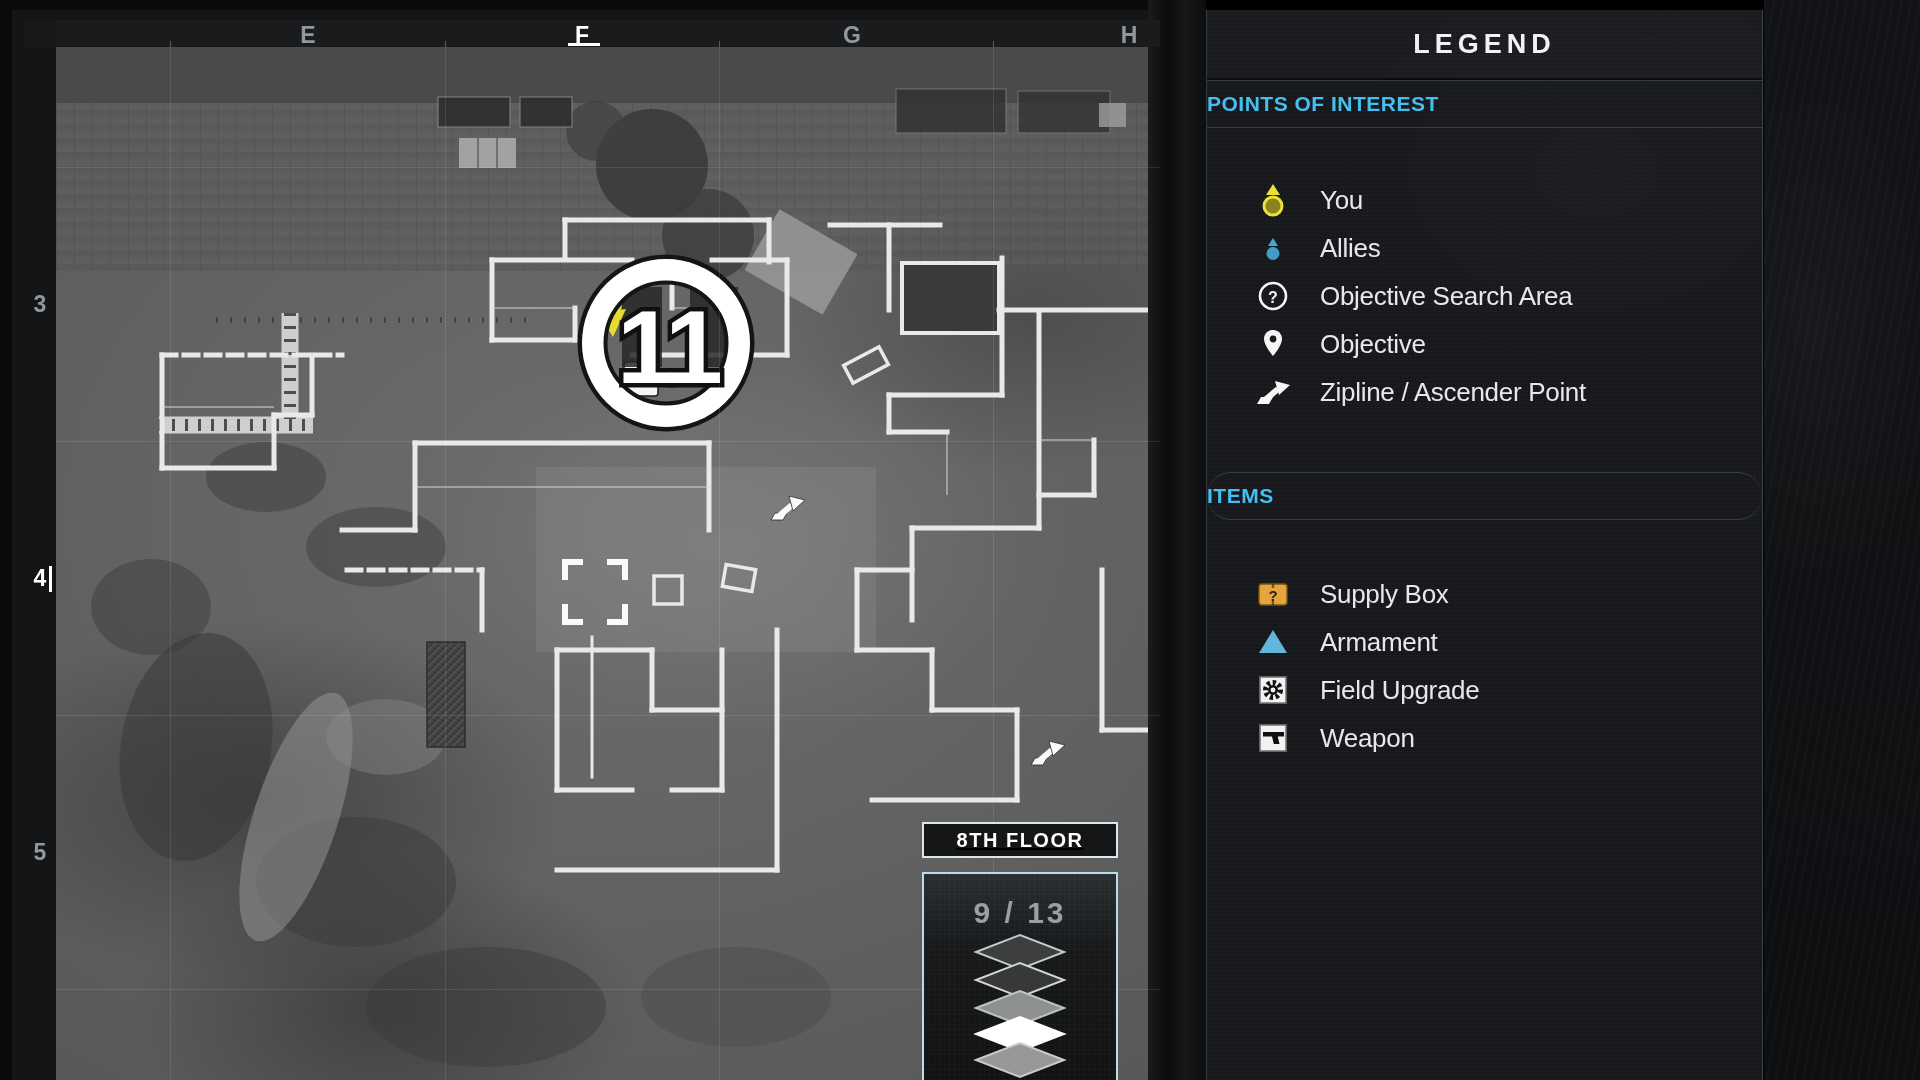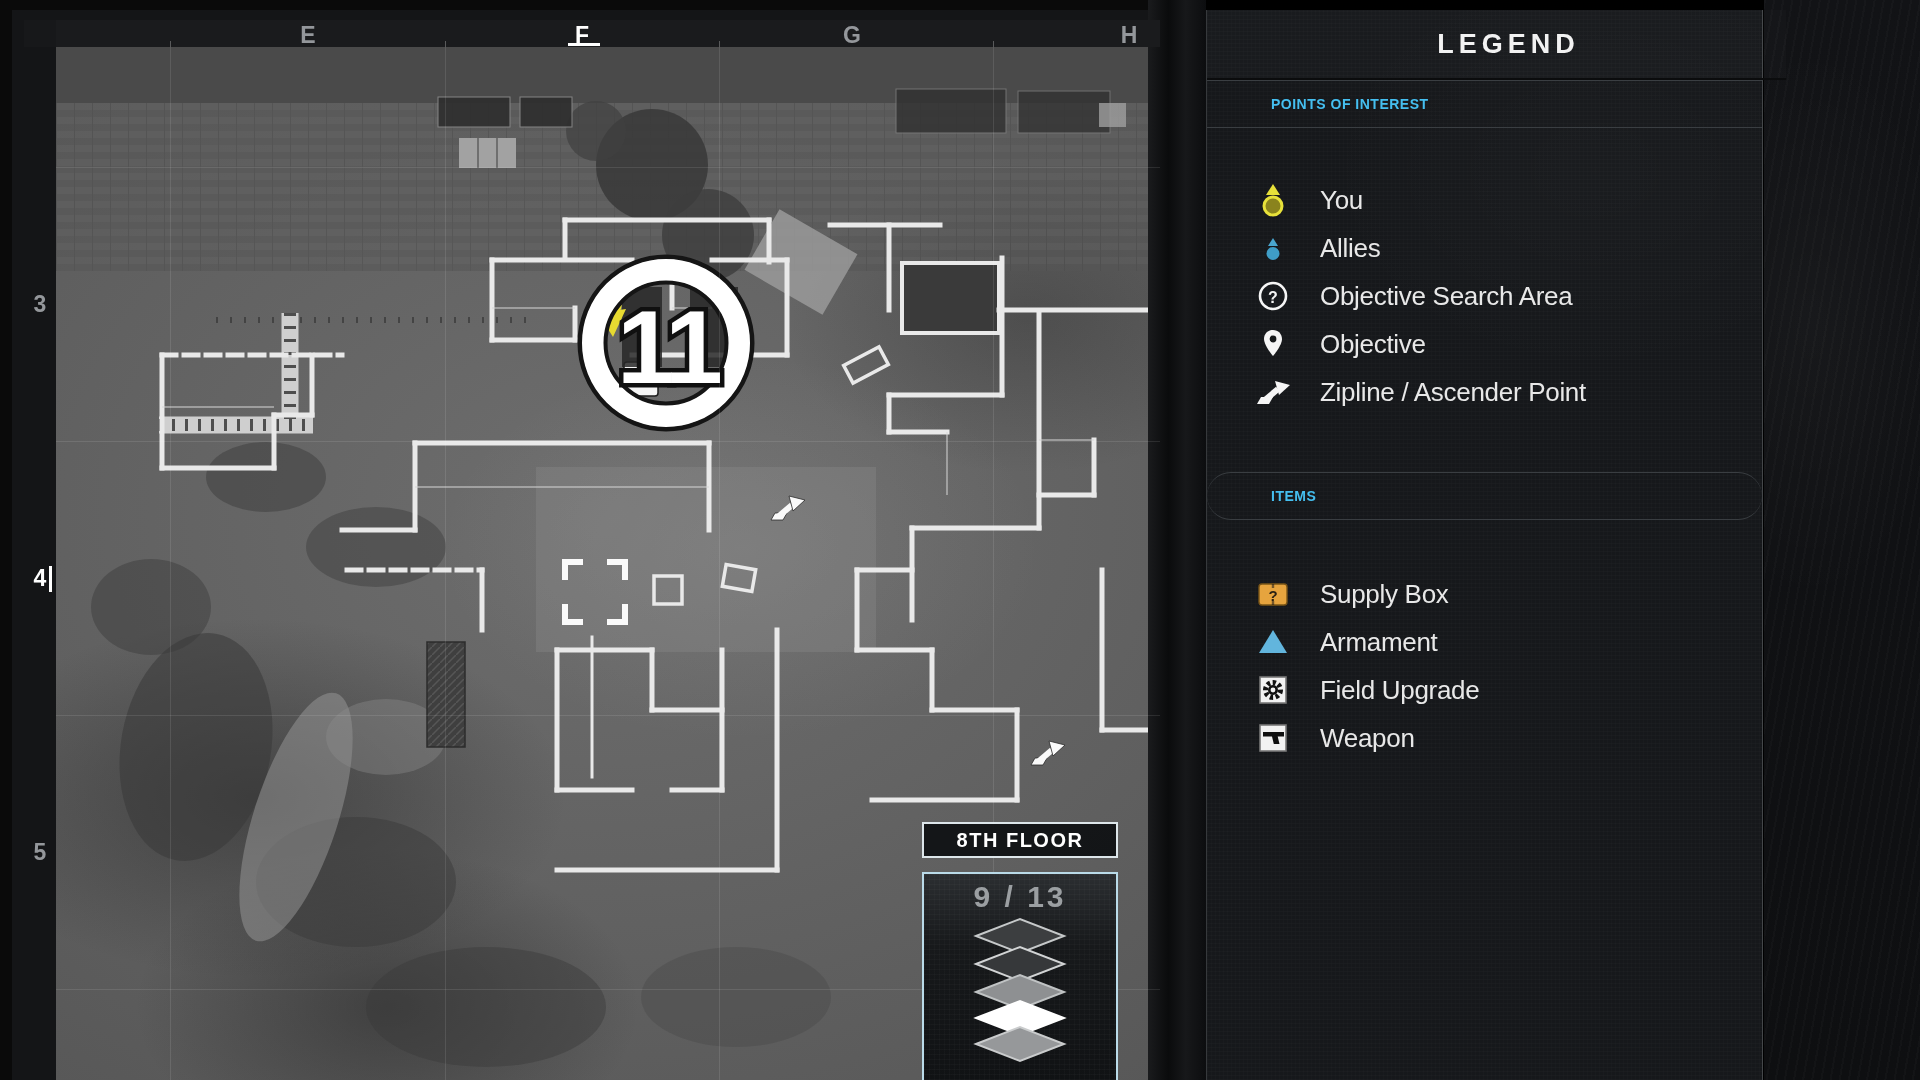"LEGEND" #legend-header { padding-left: 24px -> none }
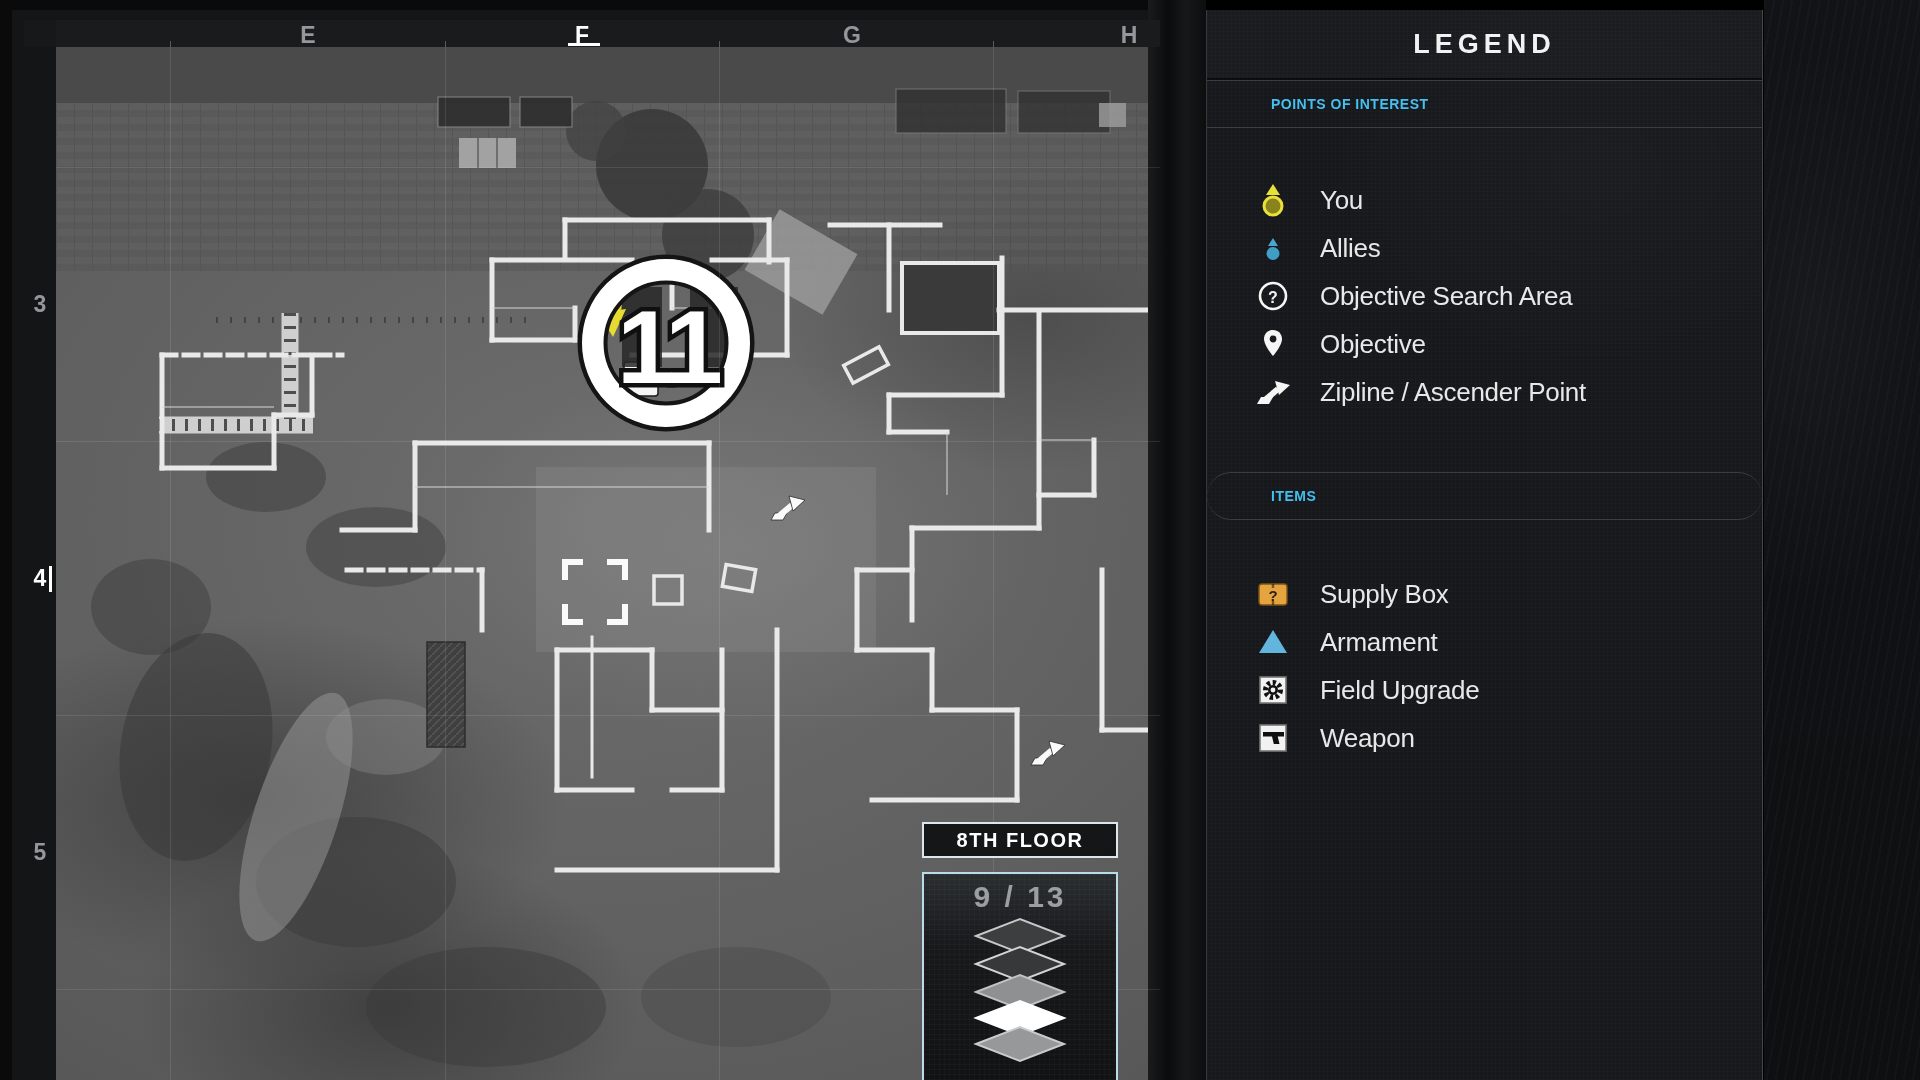"POINTS OF INTEREST" .section-heading-band span { font-size: 14px -> 21px; margin-left: 64px -> none }
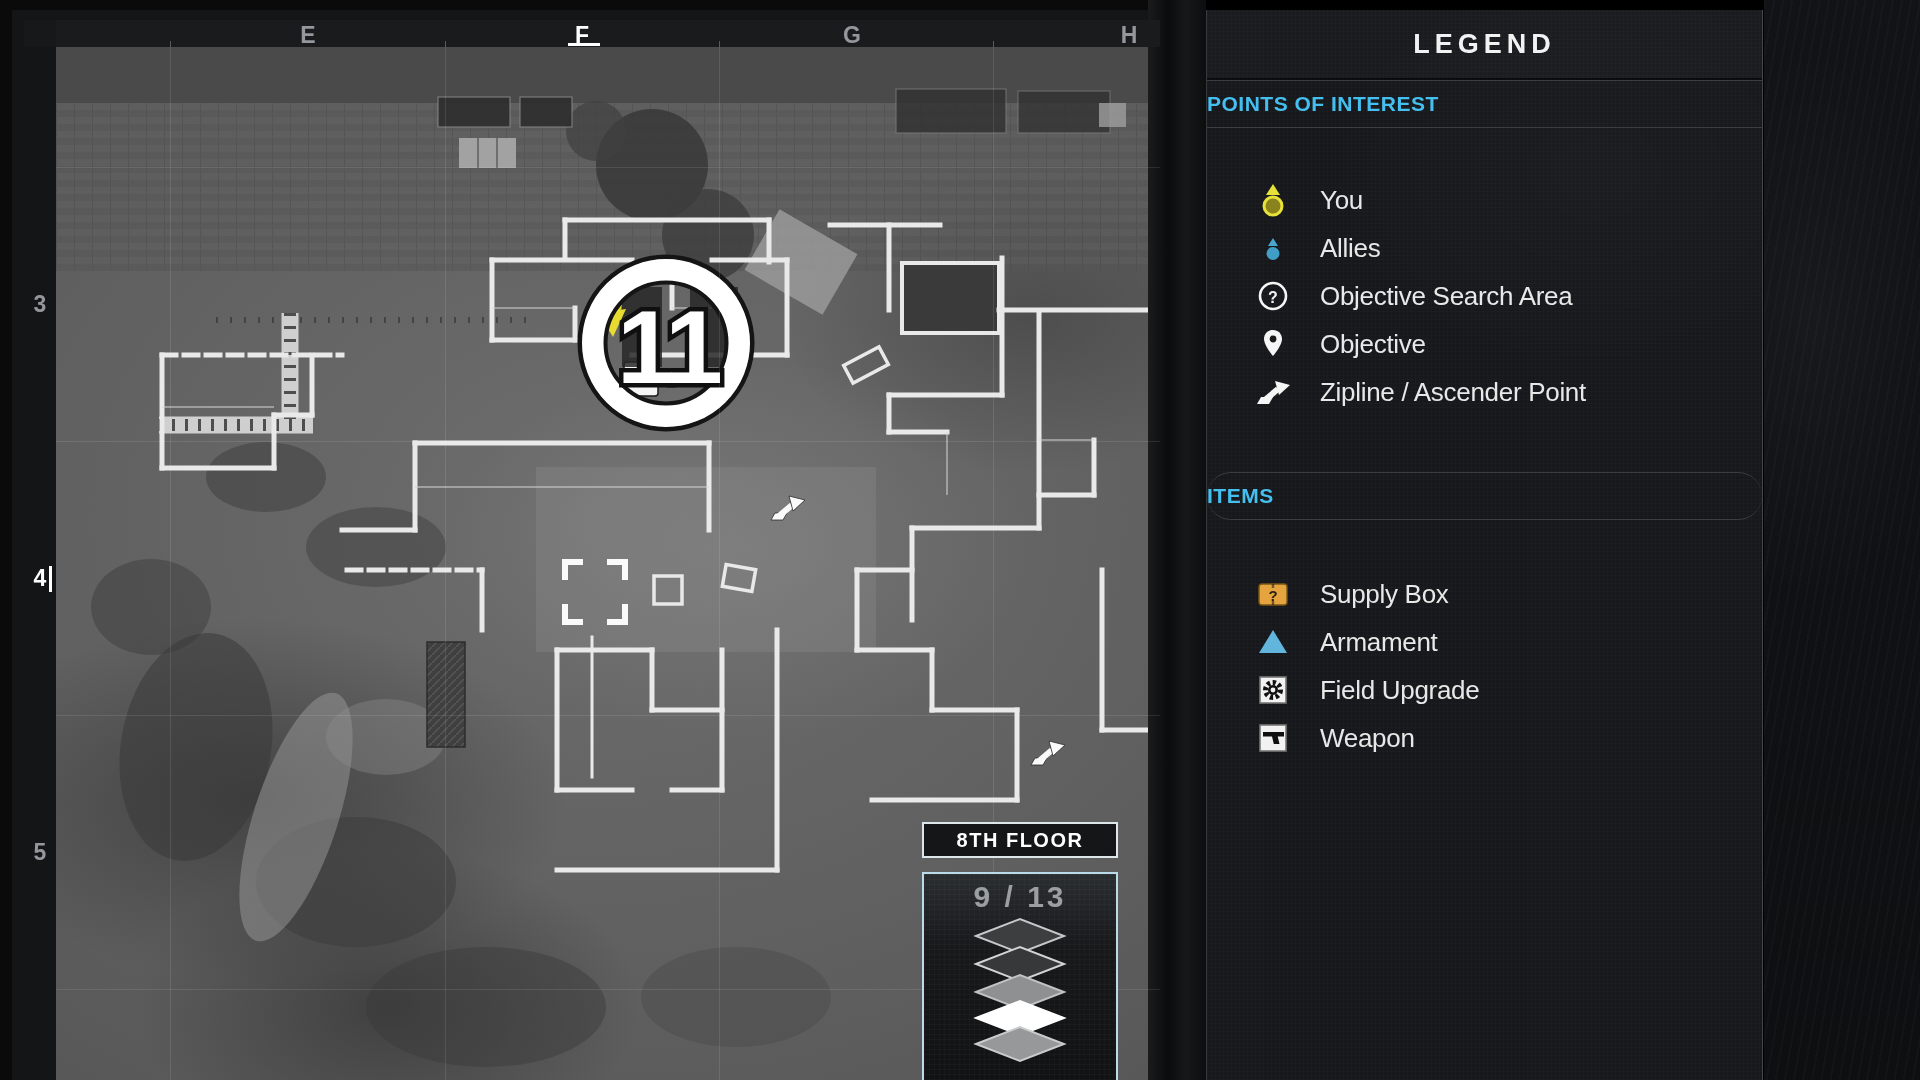"8TH FLOOR" #floor-label-box { text-decoration: none -> underline }
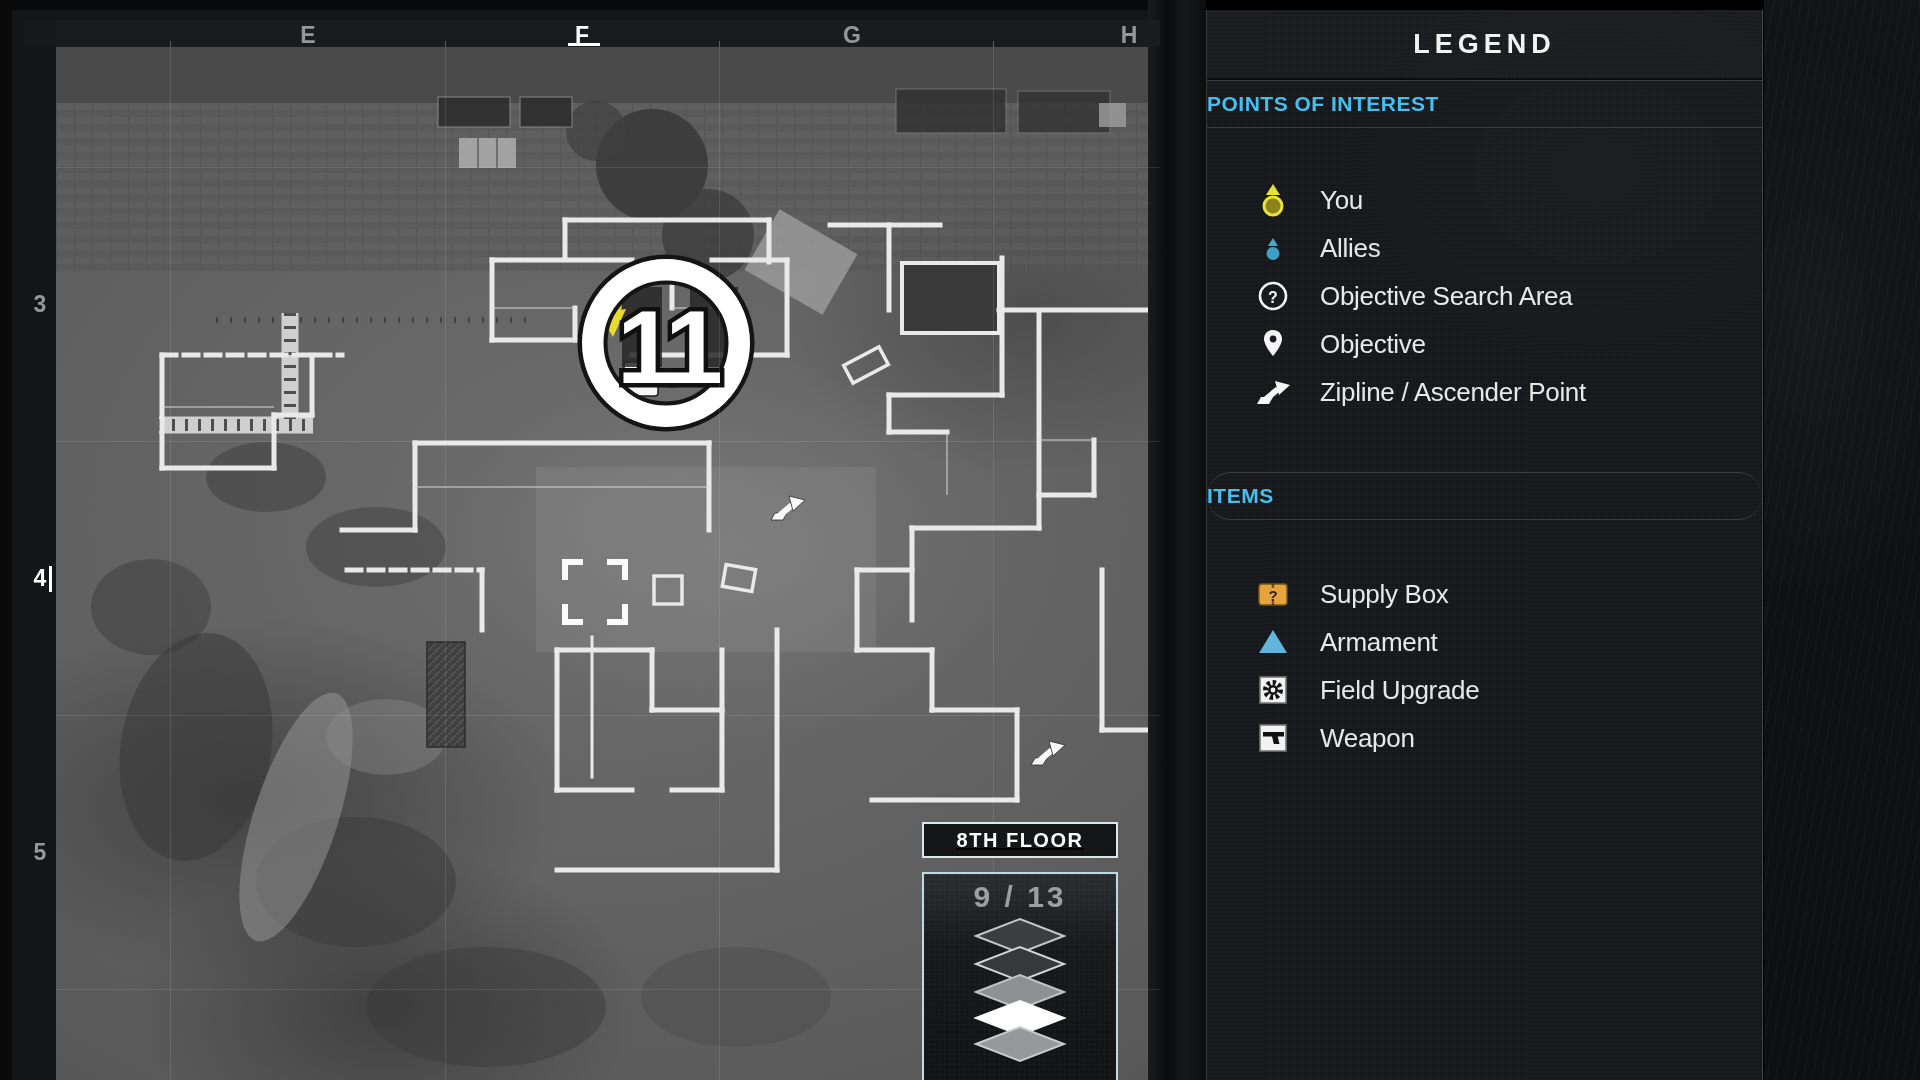"9 / 13" #floor-count { margin-top: 6px -> 22px }
